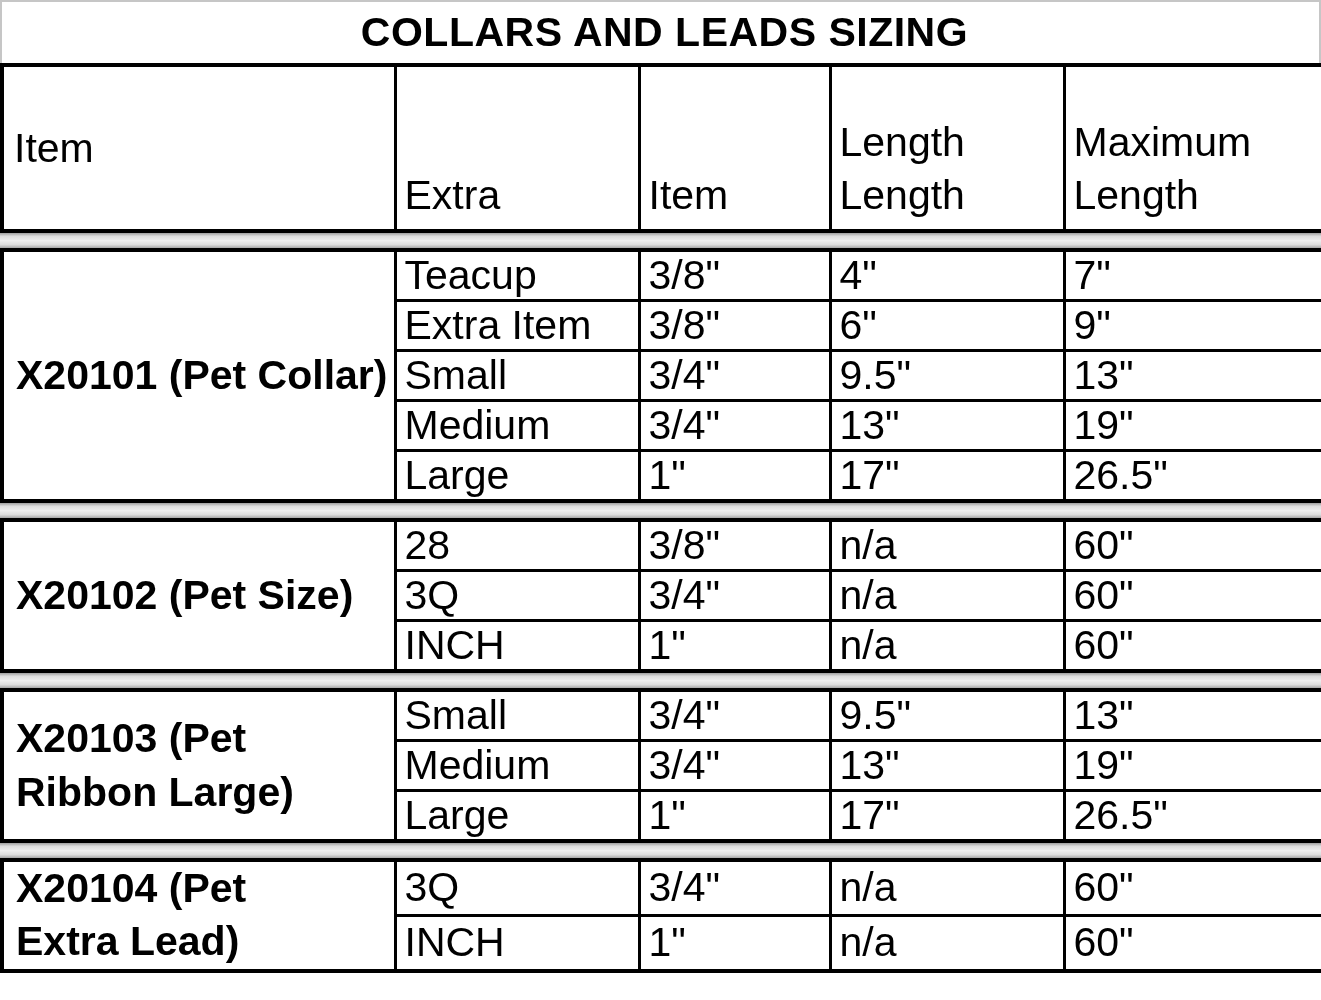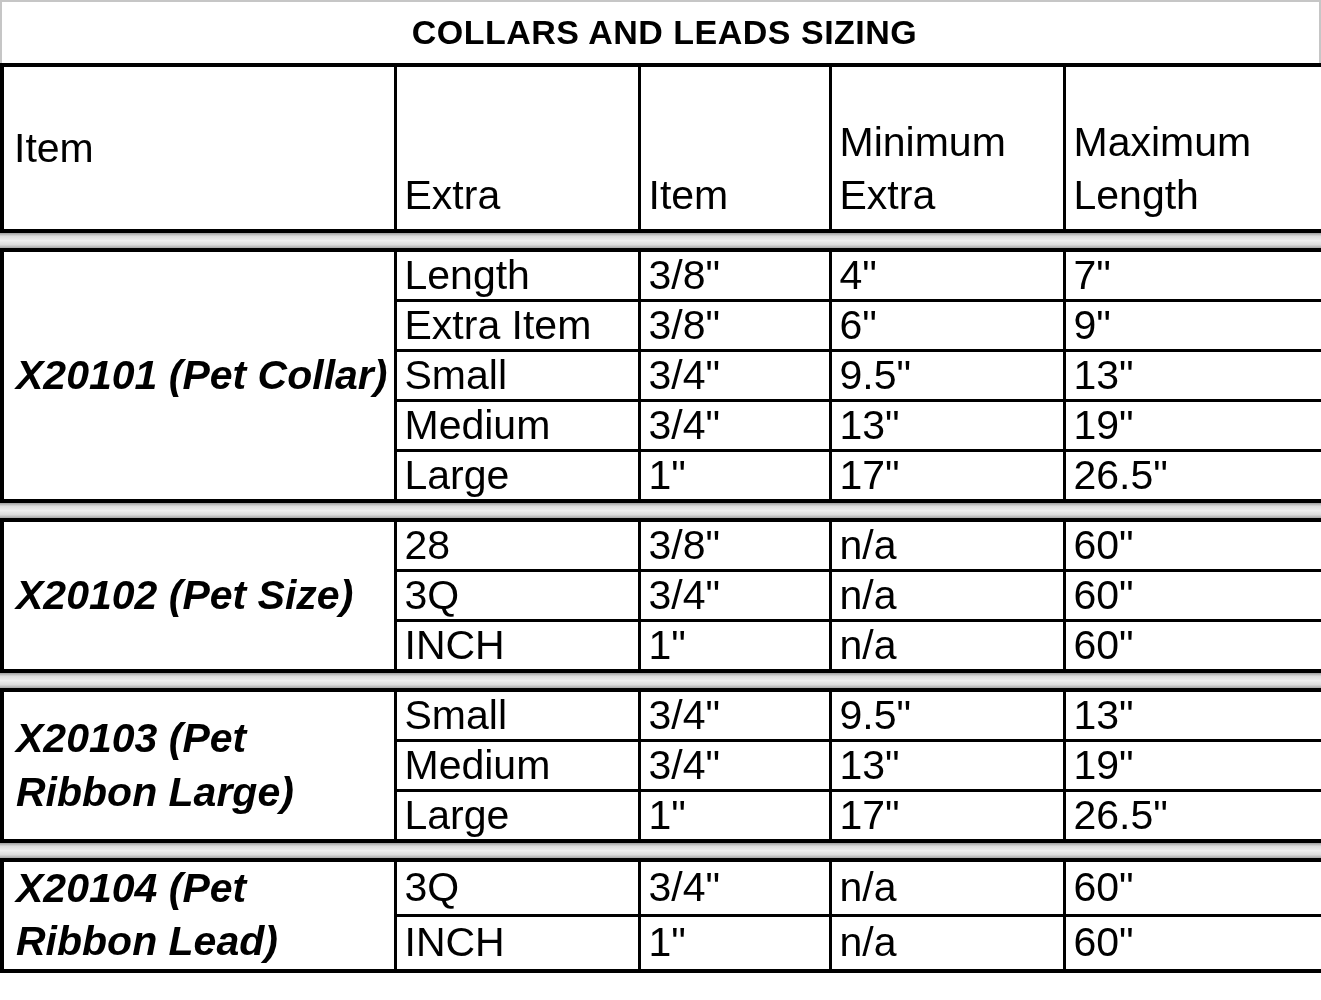"COLLARS AND LEADS SIZING" .title-text { font-size: 34px -> 41px }
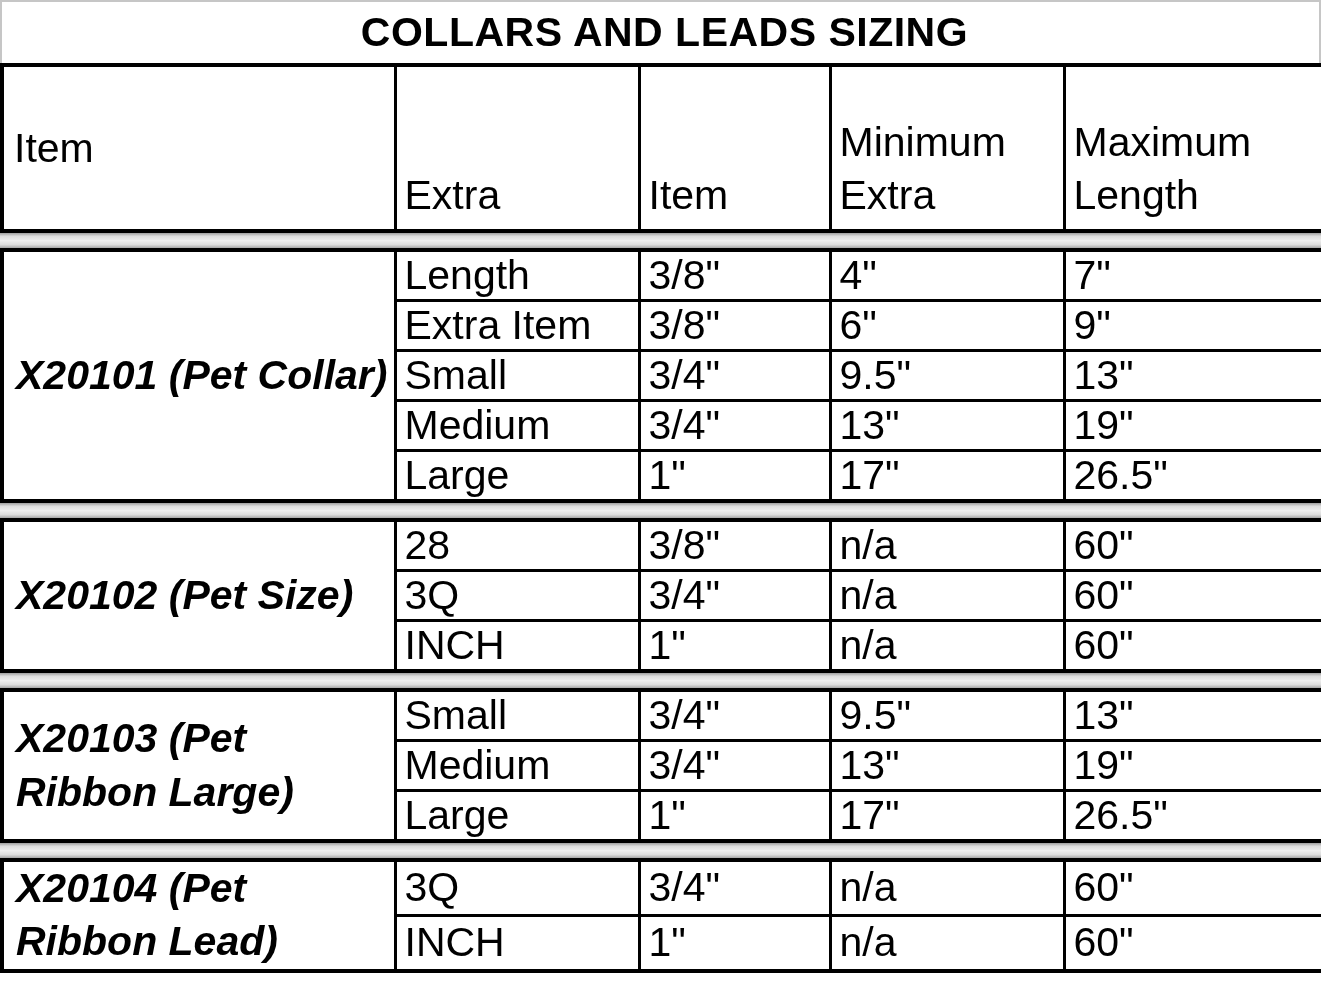"Minimum Extra" th.h-bottom { text: Minimum Extra -> Length Length }
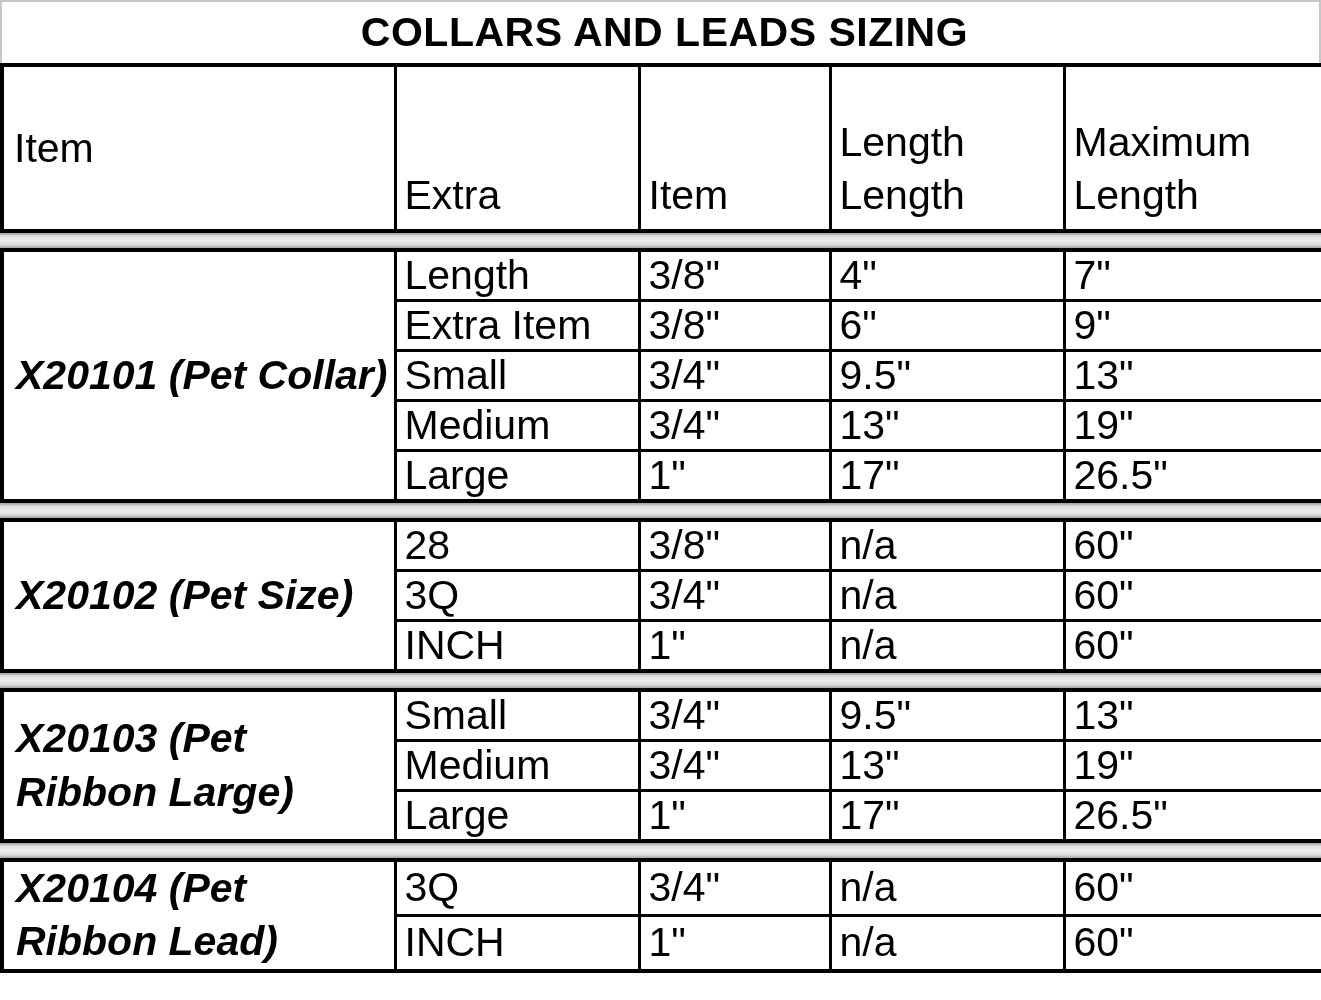"Length" td { text: Length -> Teacup }
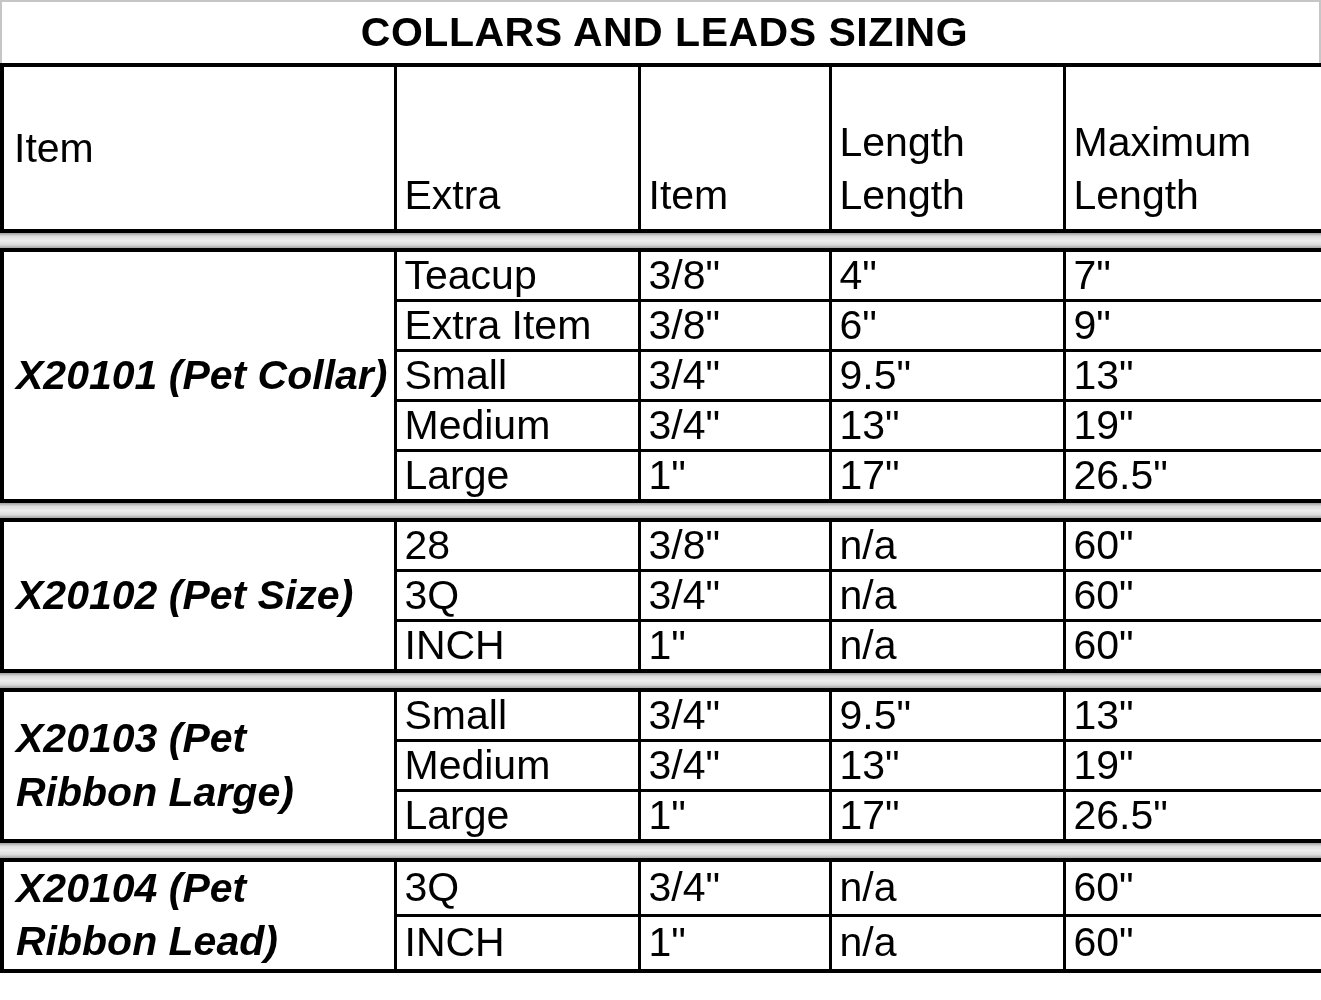"X20101 (Pet Collar)" .item-line { font-style: italic -> none }
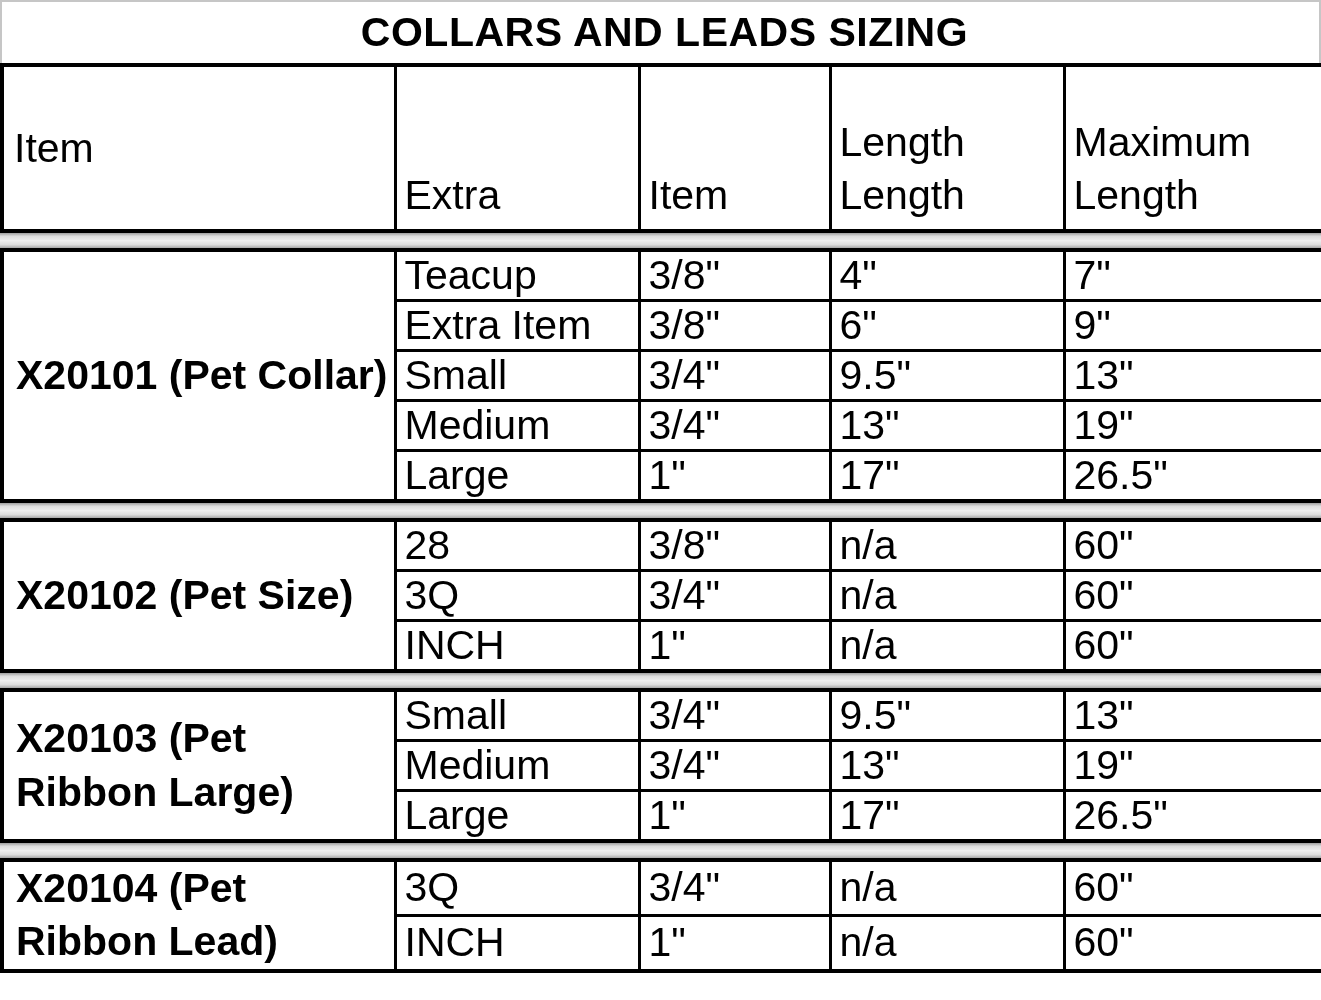"Ribbon Lead)" span.item-line { text: Ribbon -> Extra }
